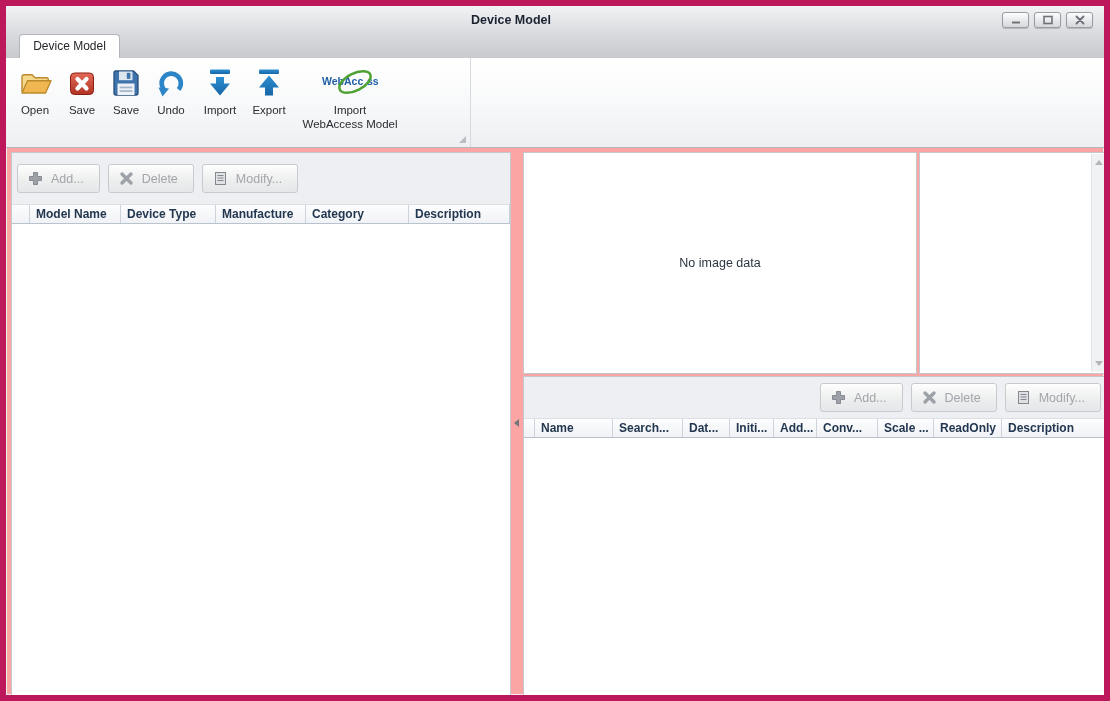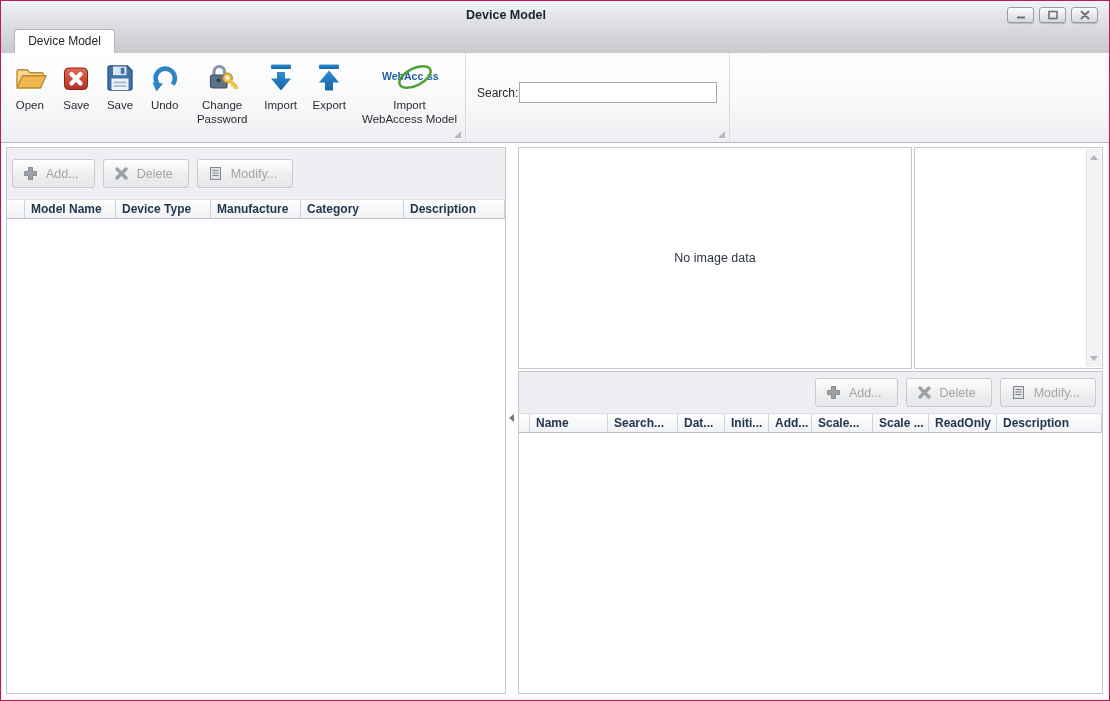"Device Model" .window { background: #ffffff -> #fca5a5; border: 1px solid #be185d -> 6px solid #be185d }
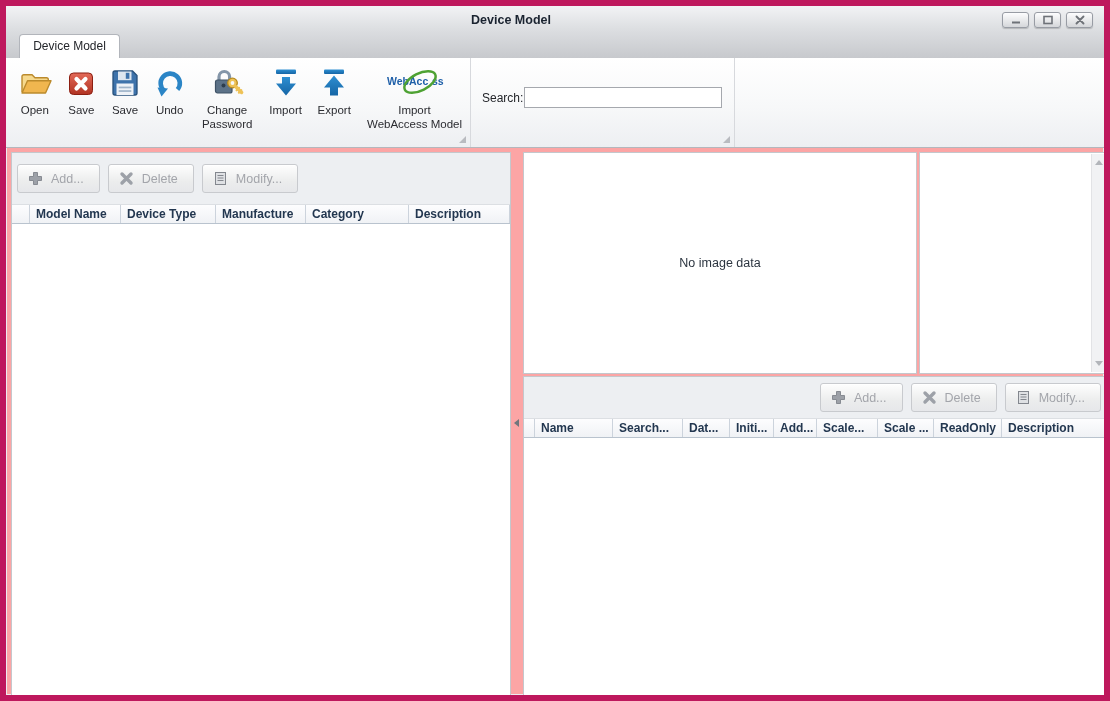"Search:" div.rgroup { html: <div> <span>Search:</span> <input> <div></div> </div> -> none }
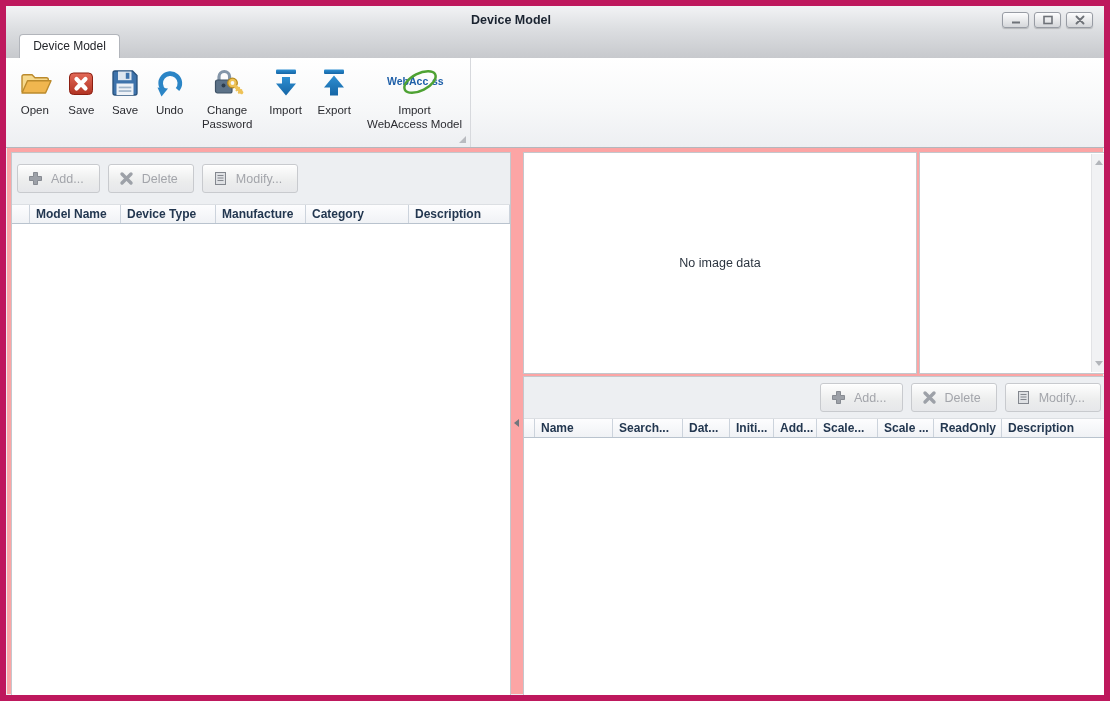"Change" div.tbbtn { html: <div> <span> <svg> <path></path> <rect></rect> <circle></circle> <circle></circle> <circle></circle> <path></path> <path></path> </svg> </span> <span>Change Password</span> </div> -> none }
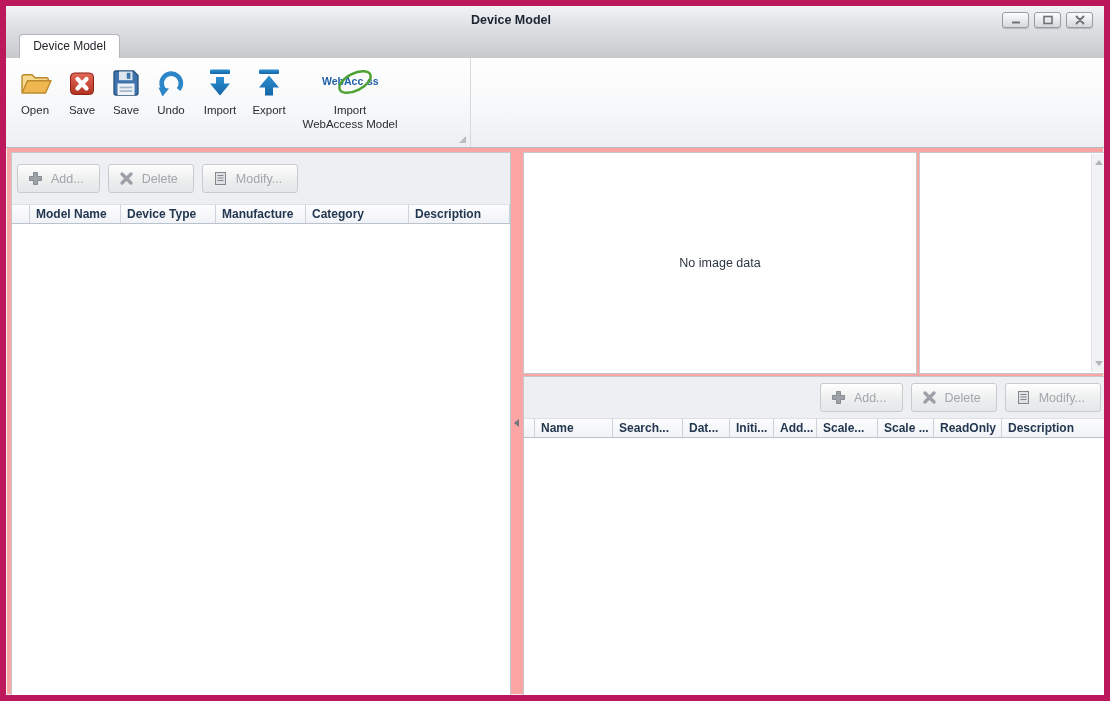"Scale..." div.th { text: Scale -> Conv }
